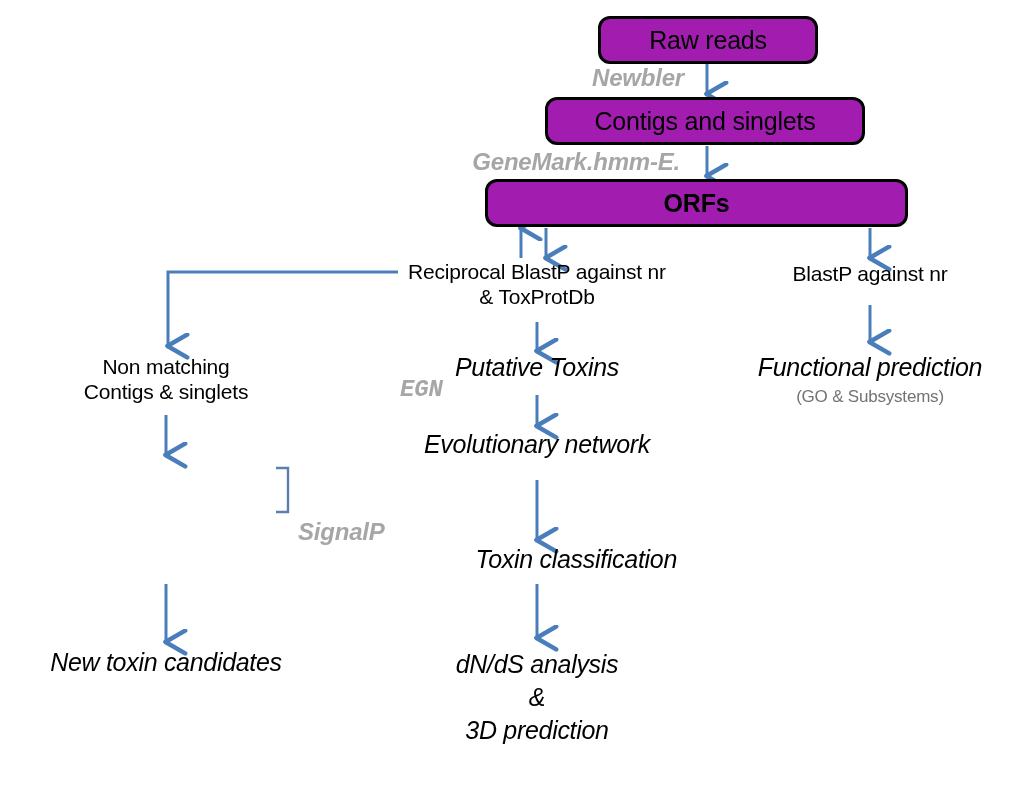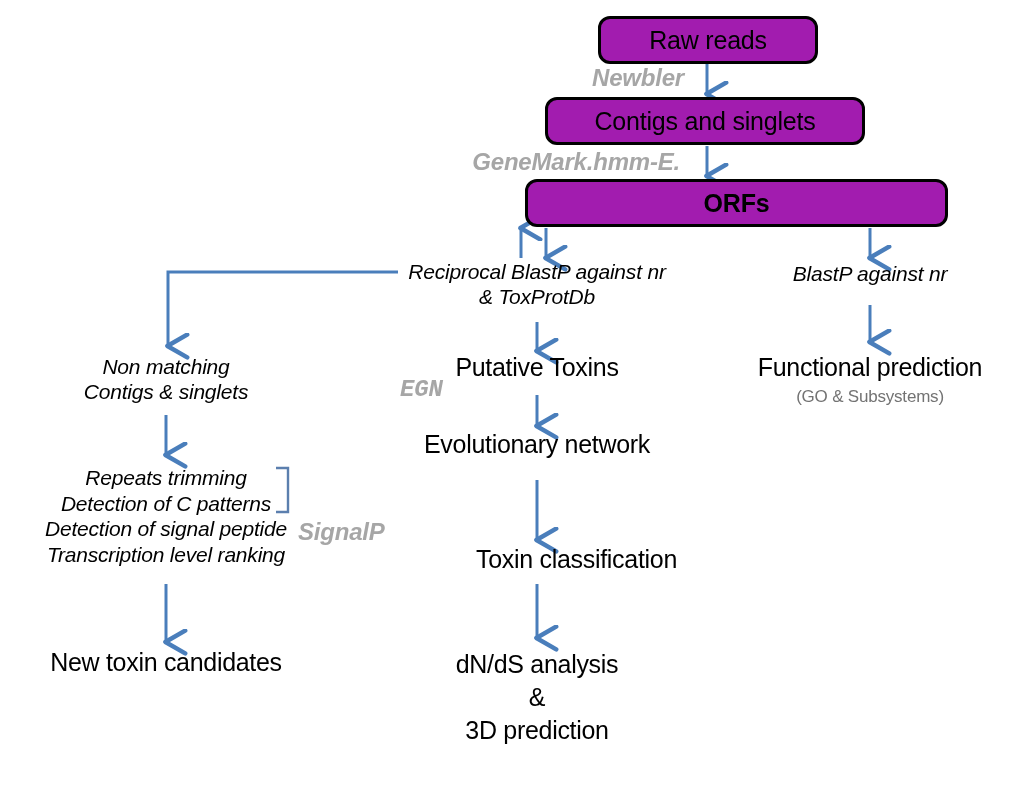"ORFs" .node-box.bold { margin-left: 40px -> none }
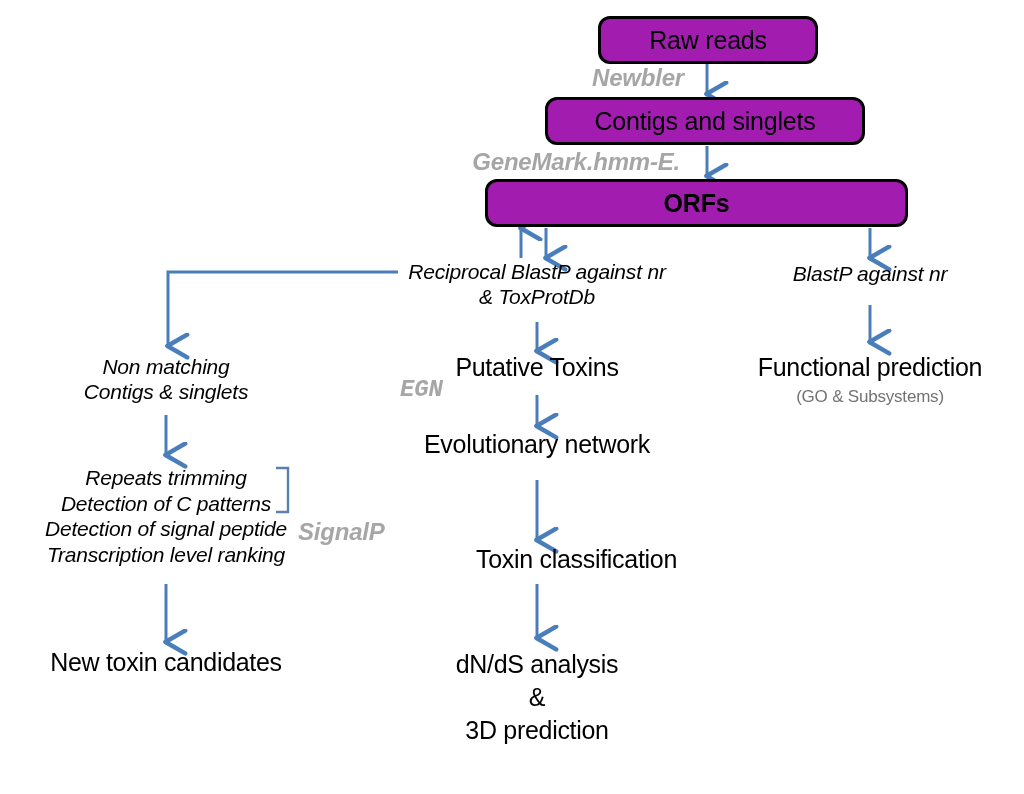"Reciprocal BlastP against nr" .t-italic { font-style: italic -> none }
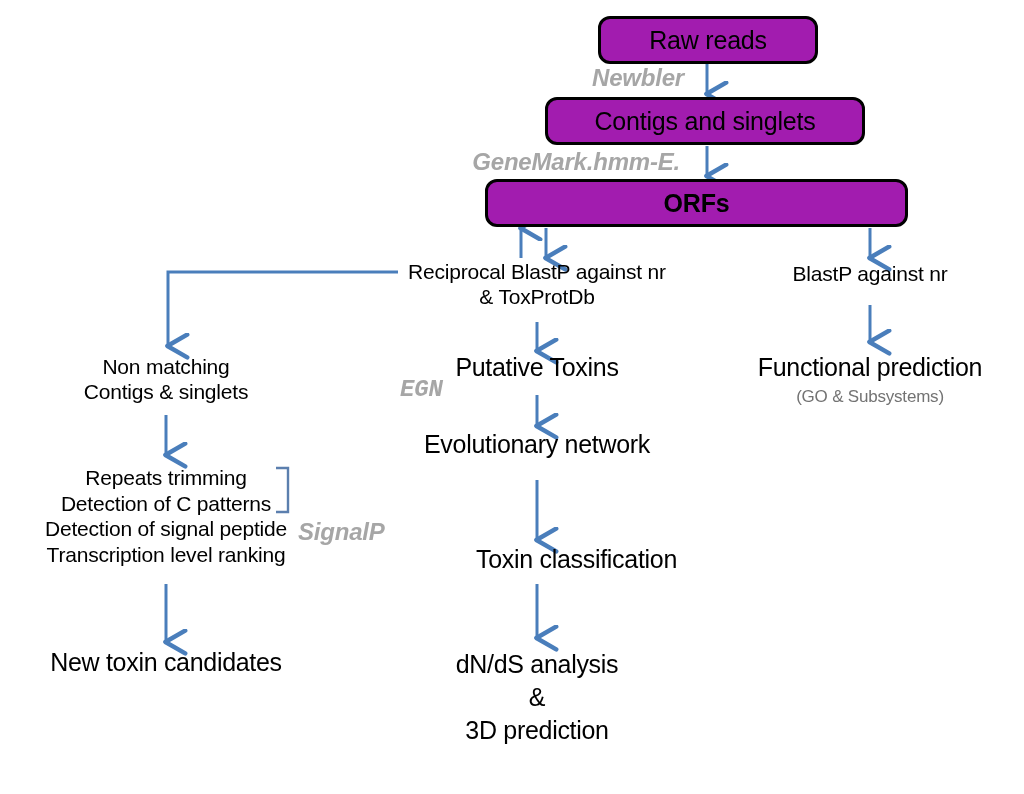"Putative Toxins" .t-plain { font-style: none -> italic }
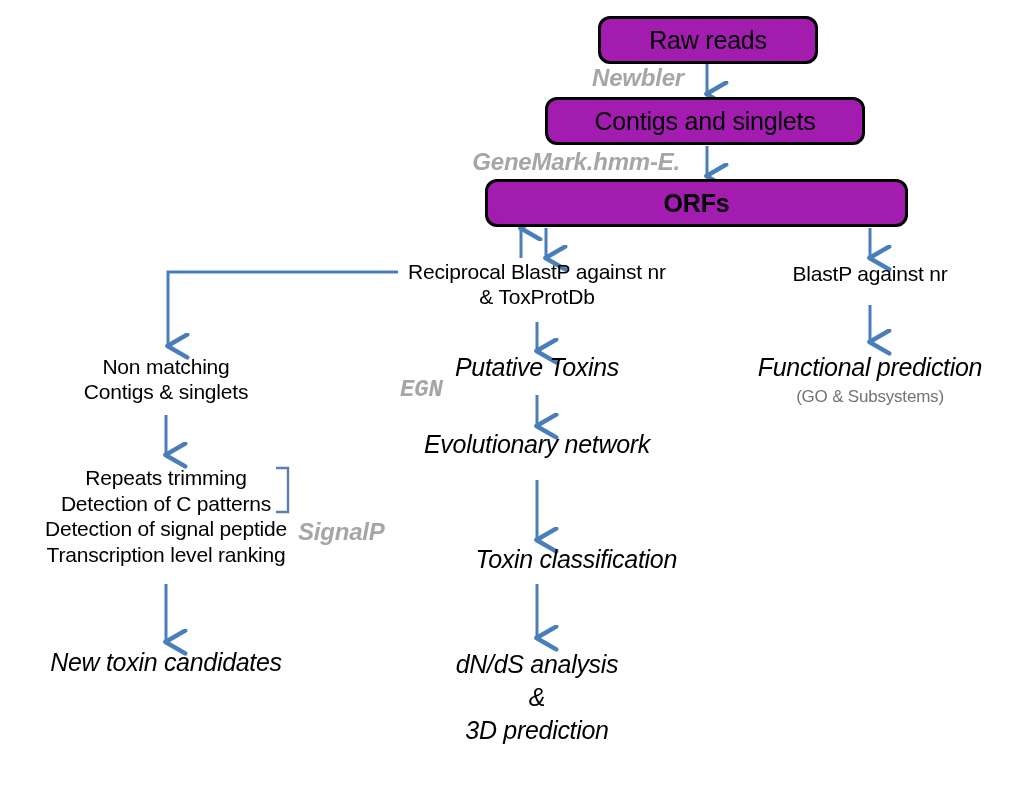"Repeats trimming" div.text-node { html: <div>Repeats trimming Detection of C patterns Detection of signal peptide Transcription level ranking</div> -> none }
